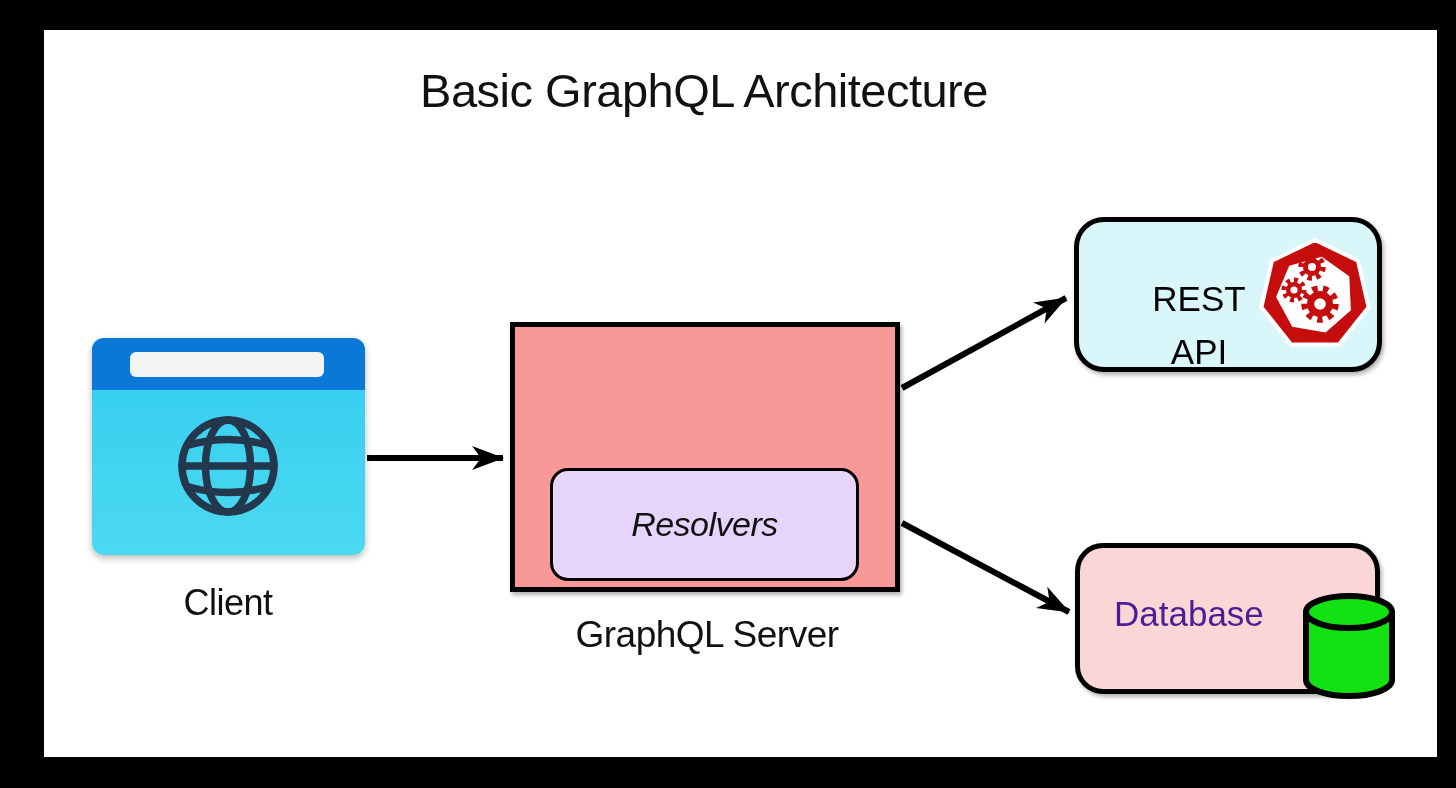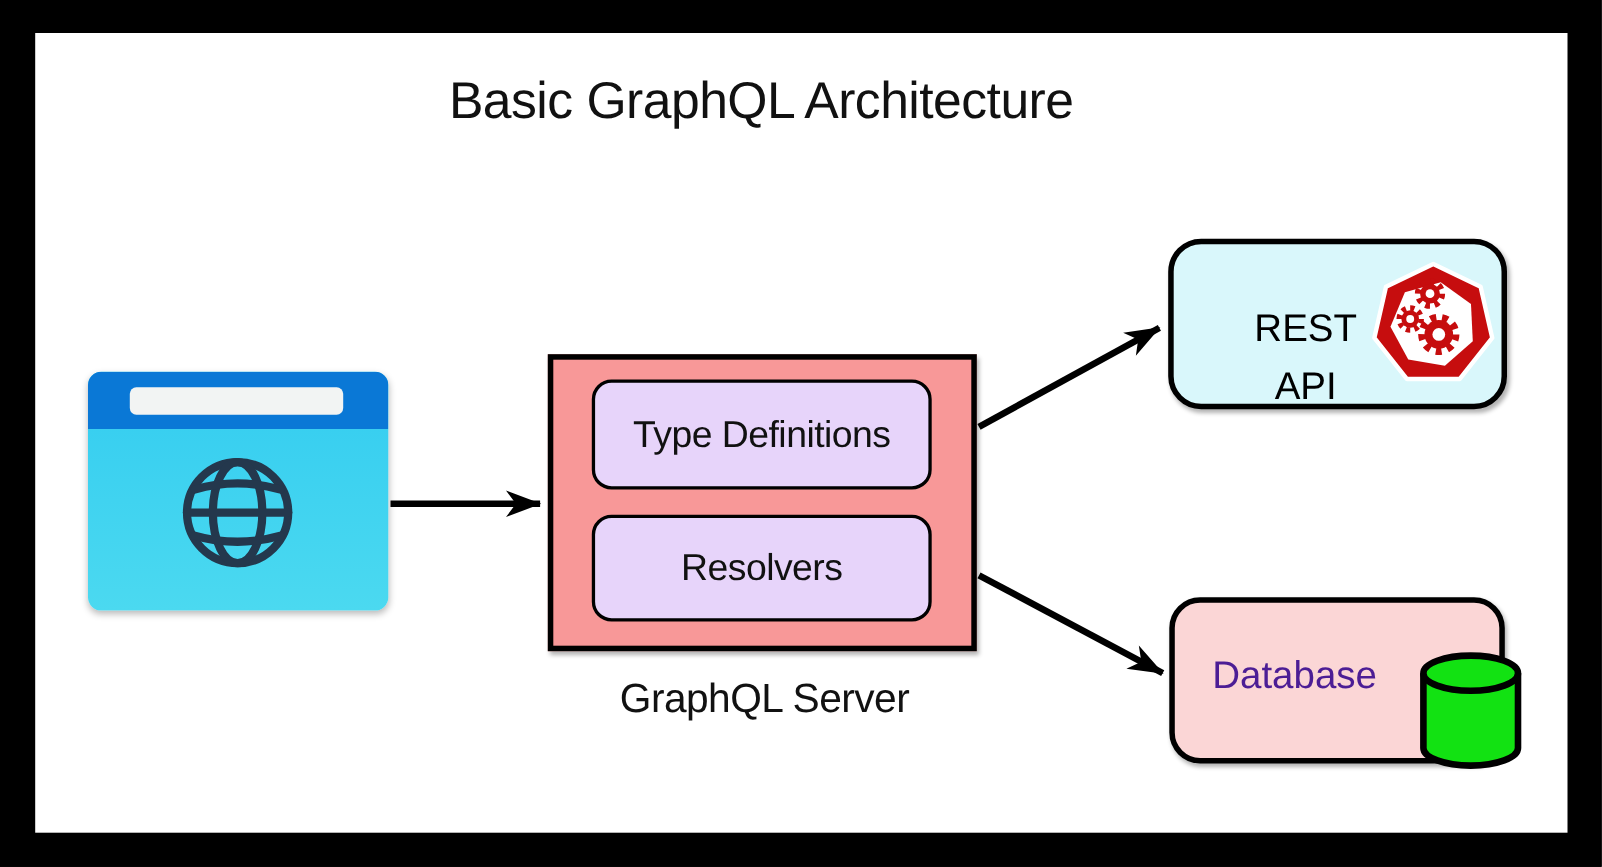"Basic GraphQL Architecture" #canvas { left: 32px -> 44px }
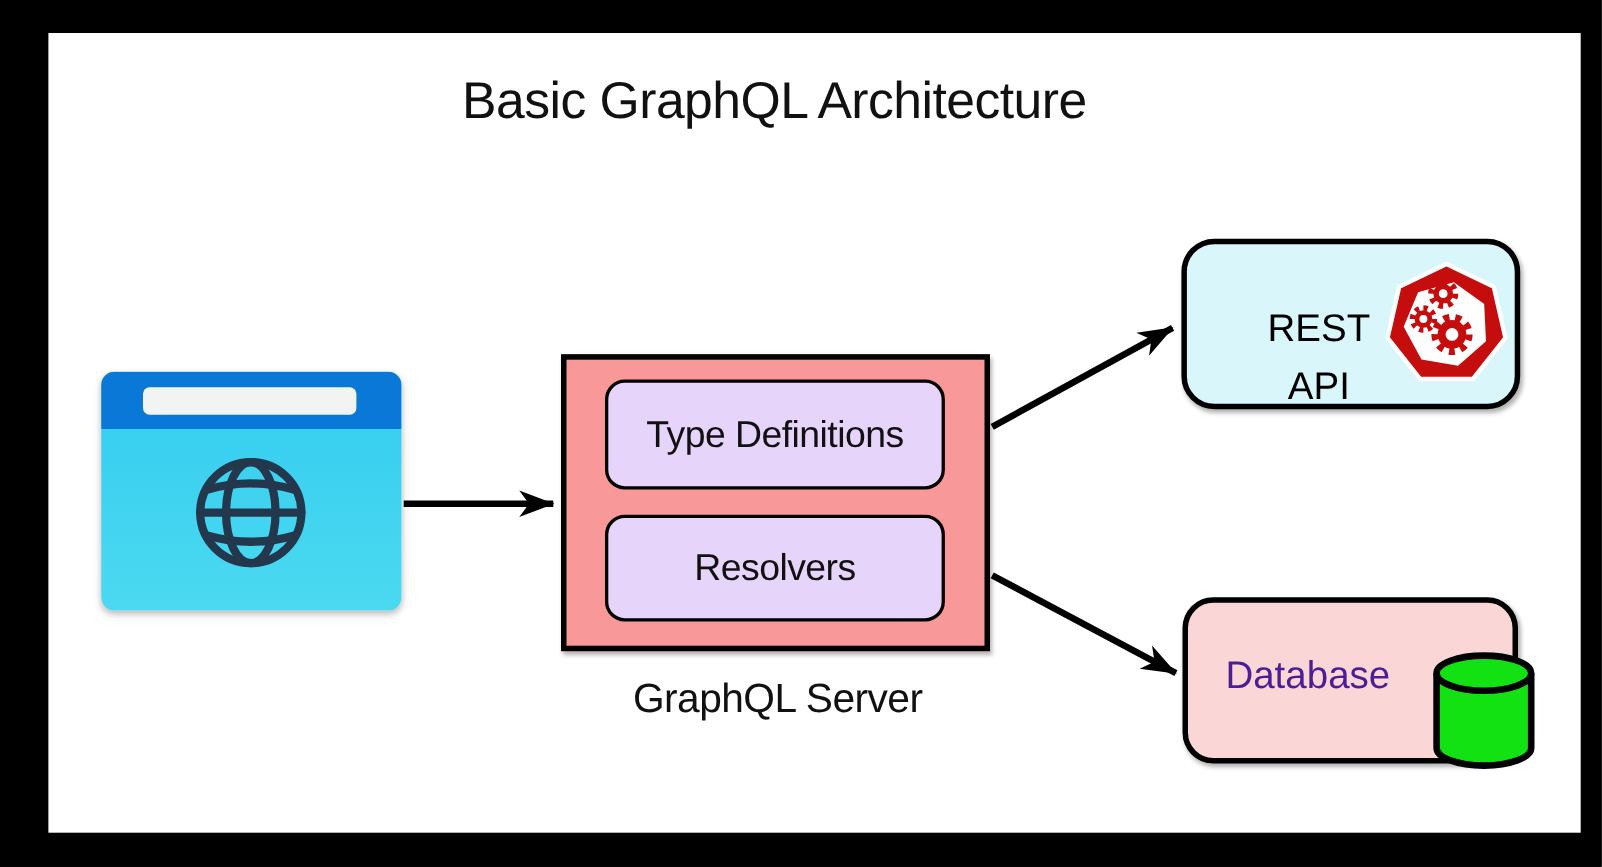"Type Definitions" div.inner-box { html: <div> <span>Type Definitions</span> </div> -> none }
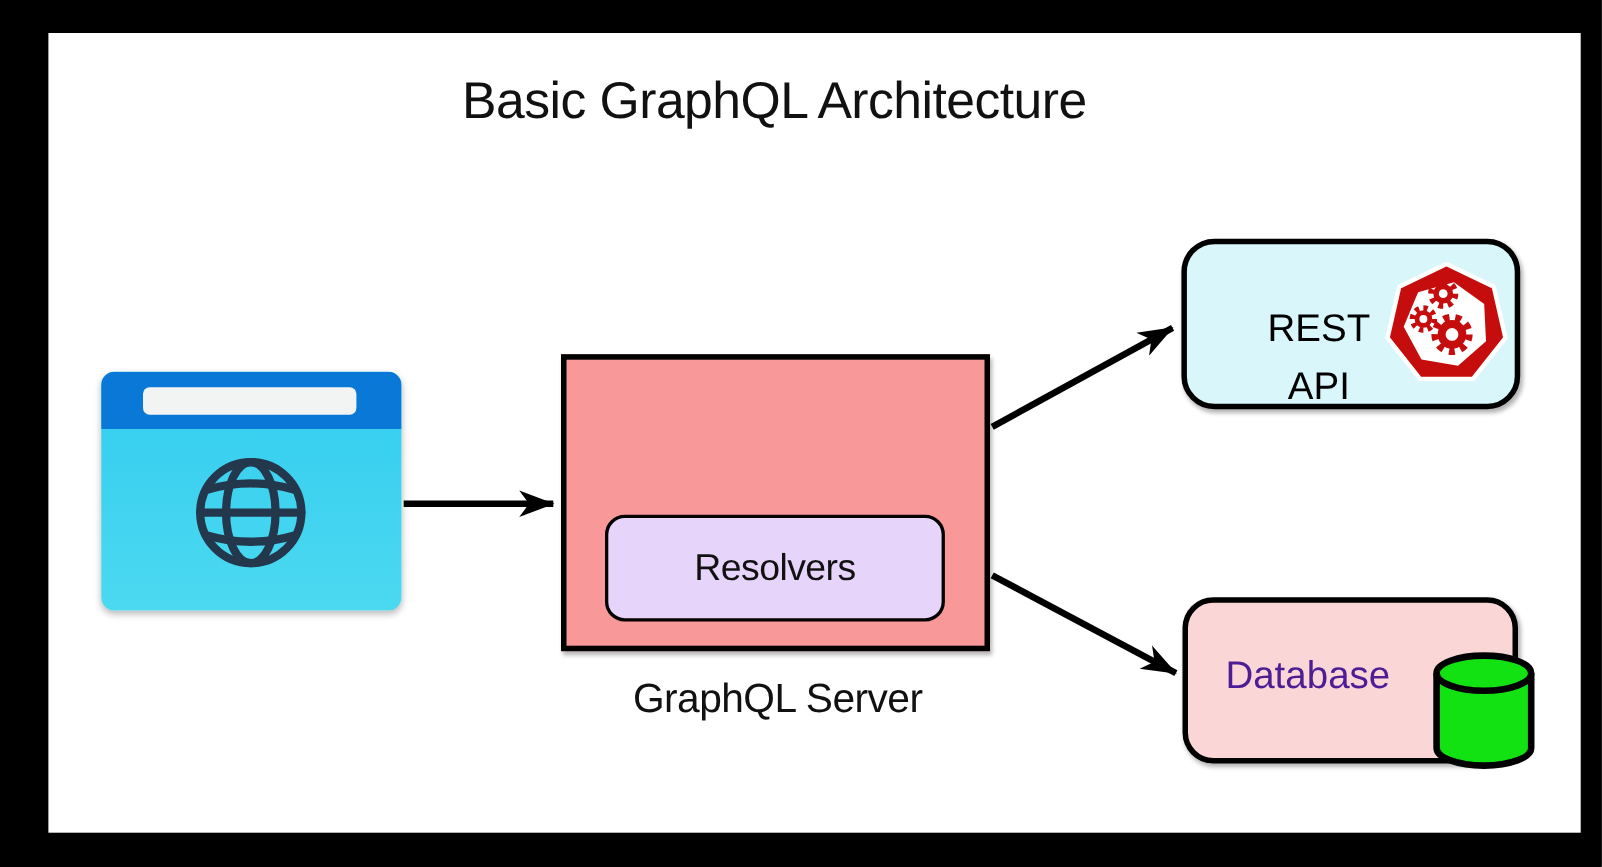"Resolvers" #resolvers-box { font-style: none -> italic; height: 97px -> 113px }
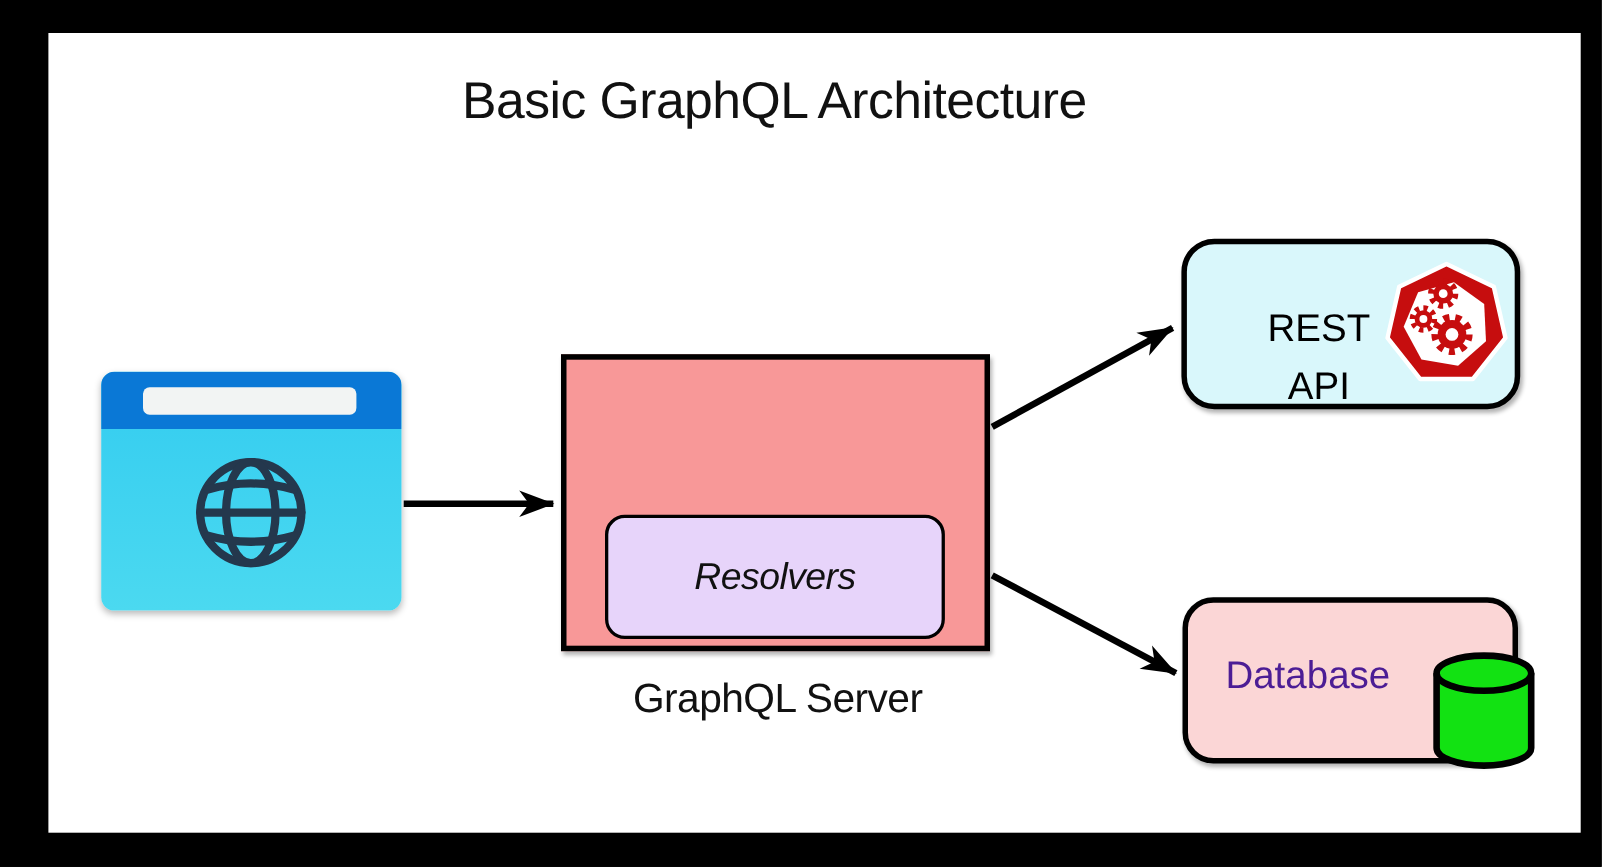"Client" div.abs { html: none -> <div>Client</div> }
